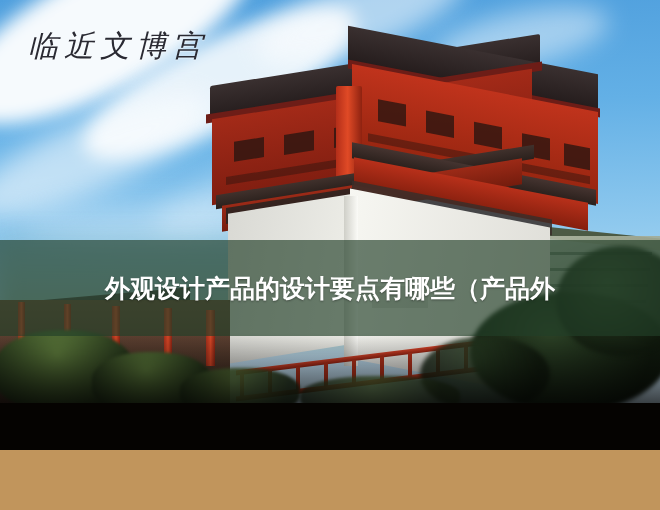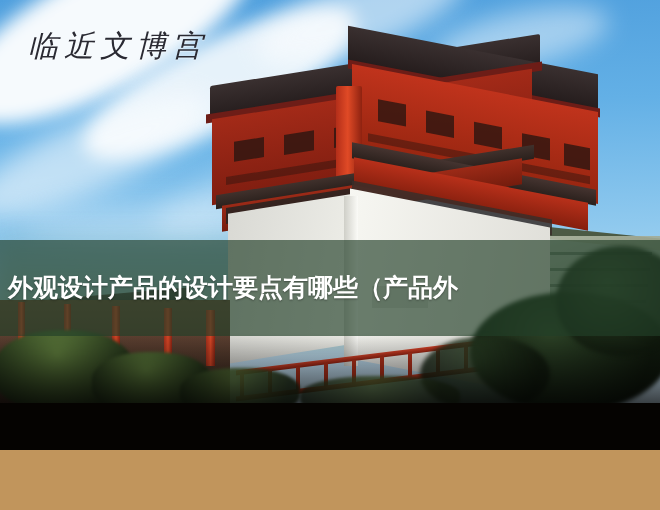"临近文博宫" .photo { text-align: none -> center }
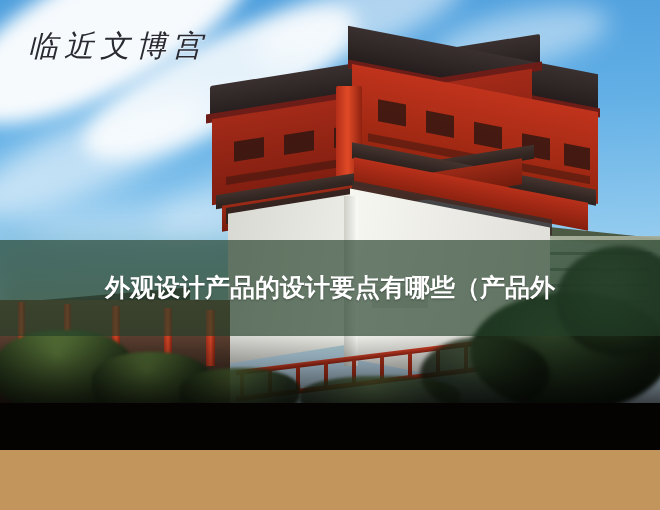"外观设计产品的设计要点有哪些（产品外" .caption-line { font-family: Liberation Serif, serif -> Liberation Sans, sans-serif }
